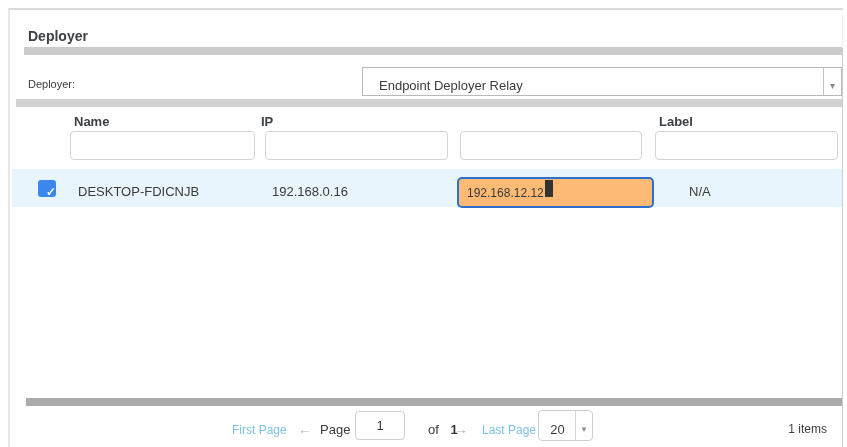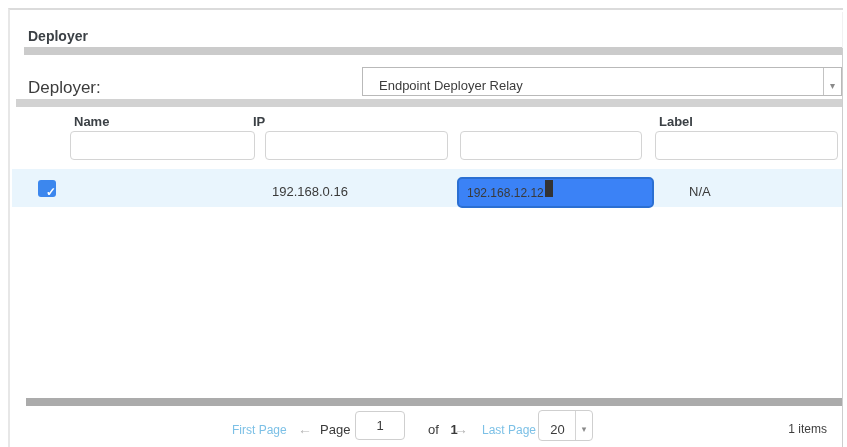"Deployer:" .form-label { font-size: 17px -> 11px }
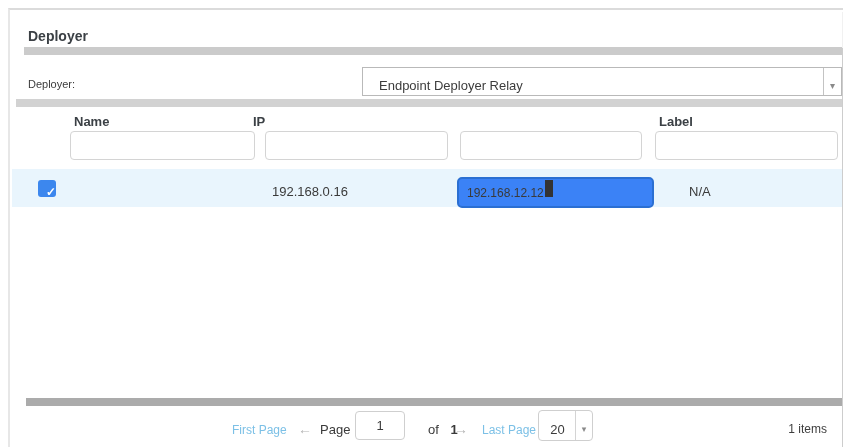"IP" div.abs { left: 239px -> 247px }
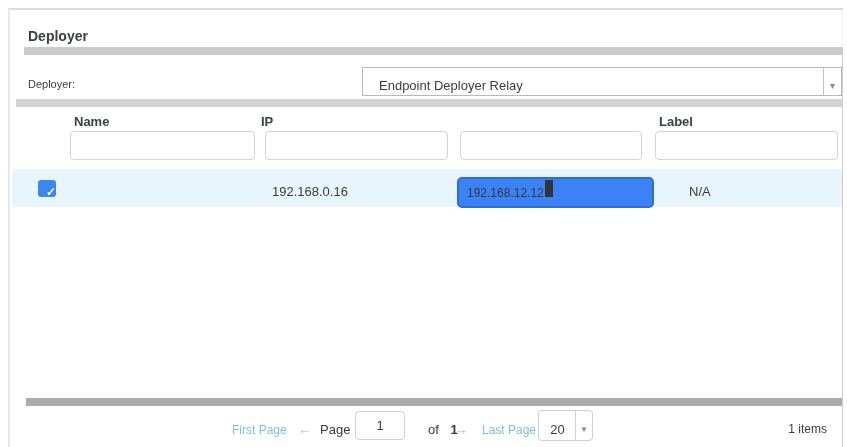"DESKTOP-FDICNJB" div.cell { html: none -> <div>DESKTOP-FDICNJB</div> }
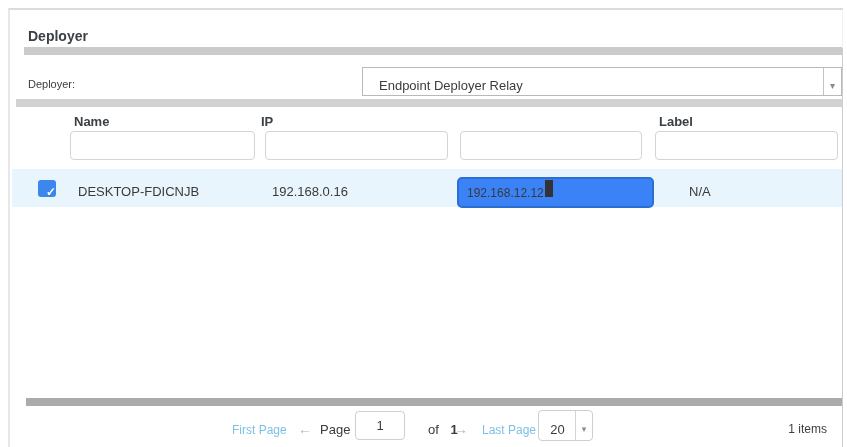"192.168.12.12" .custom-input { background: #3b82f6 -> #fdba74 }
